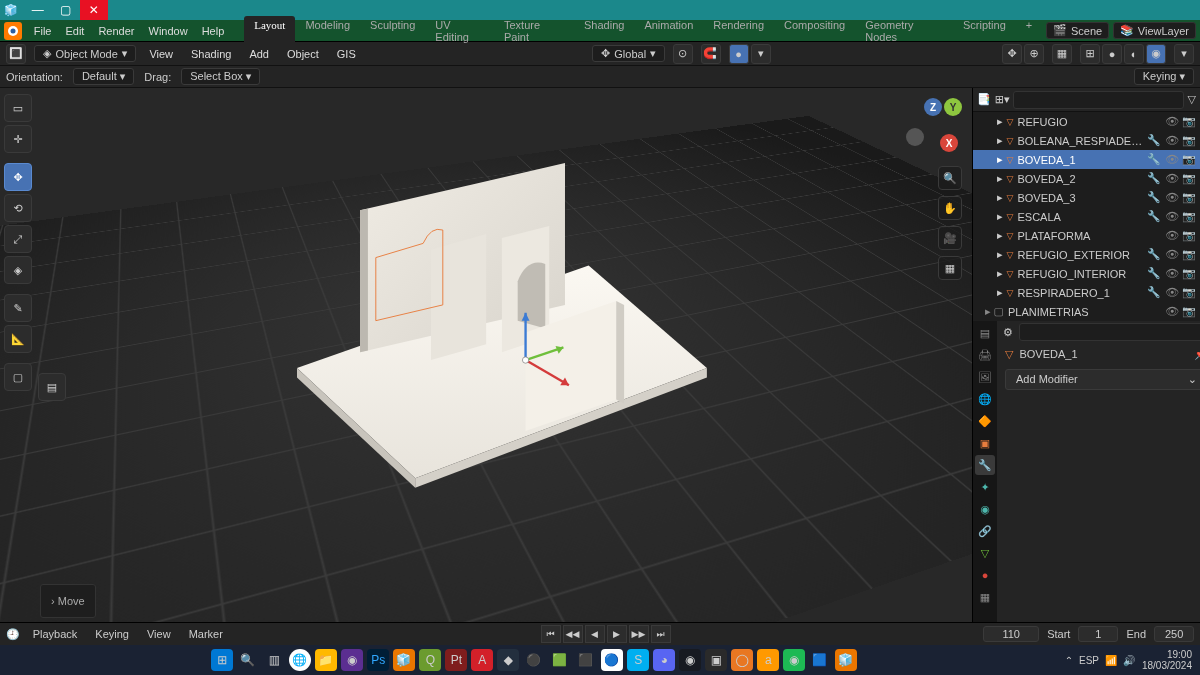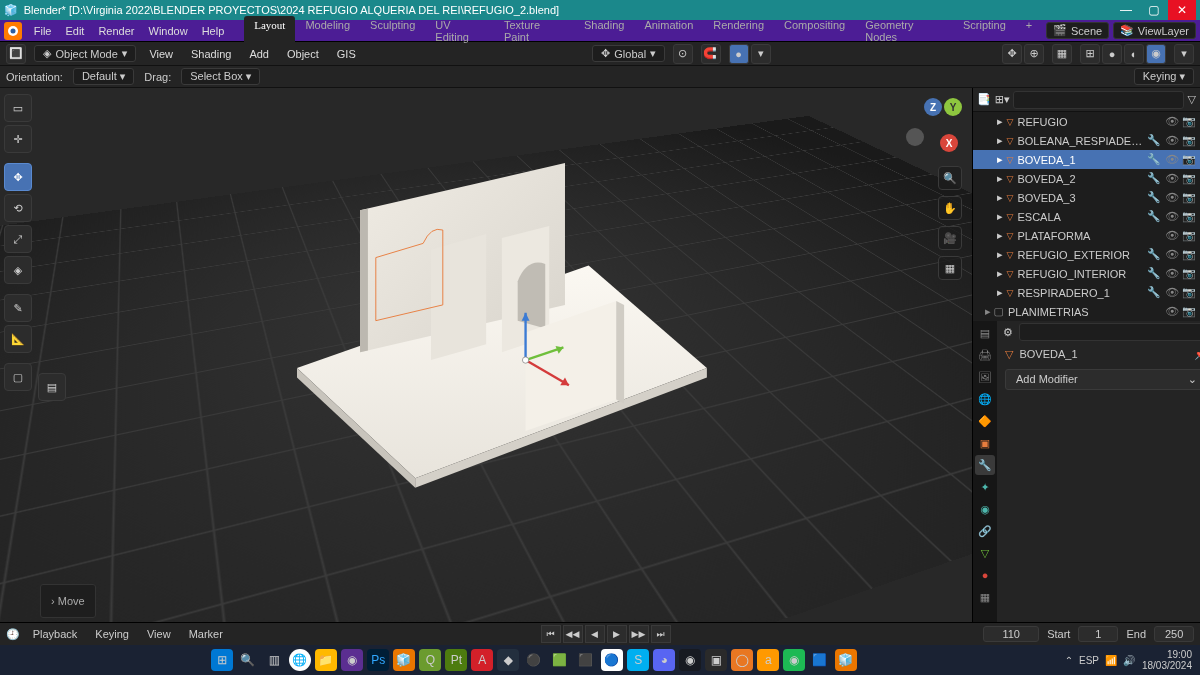"Blender* [D:\Virginia 2022\BLENDER" span.title { html: <span>Blender* [D:\Virginia 2022\BLENDER PROYECTOS\2024 REFUGIO ALQUERIA DEL REI\REFUGIO_2.blend]</span> -> none }
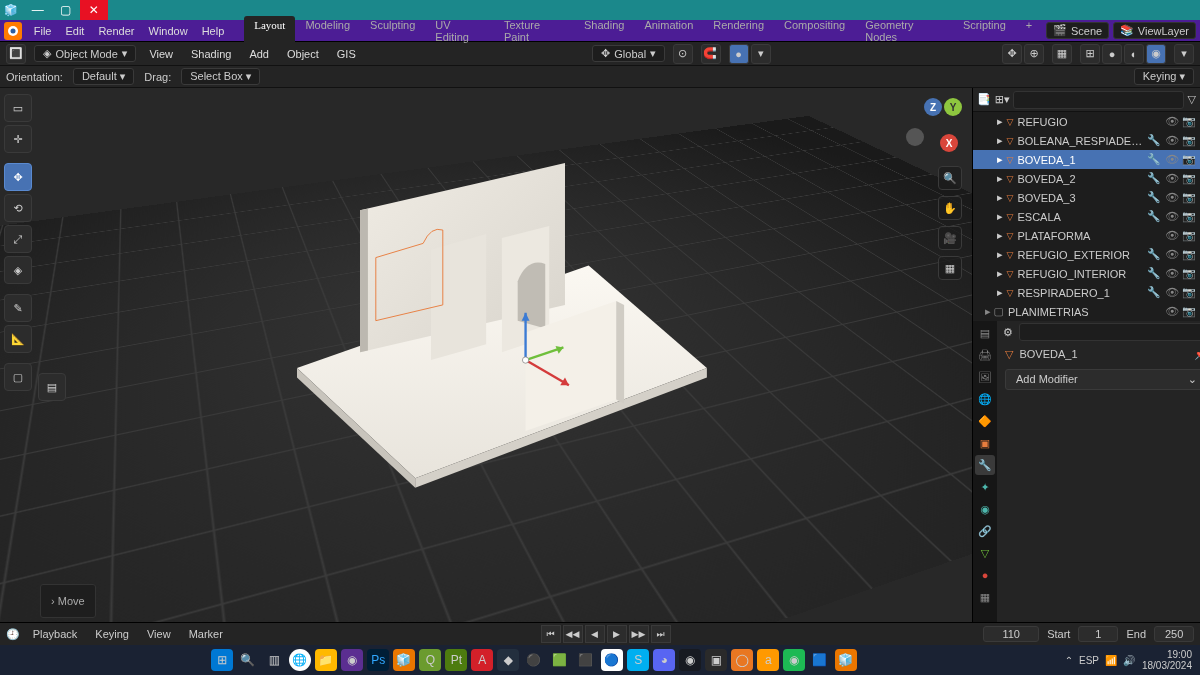"File" .menubar { background: #4c1d95 -> #14532d }
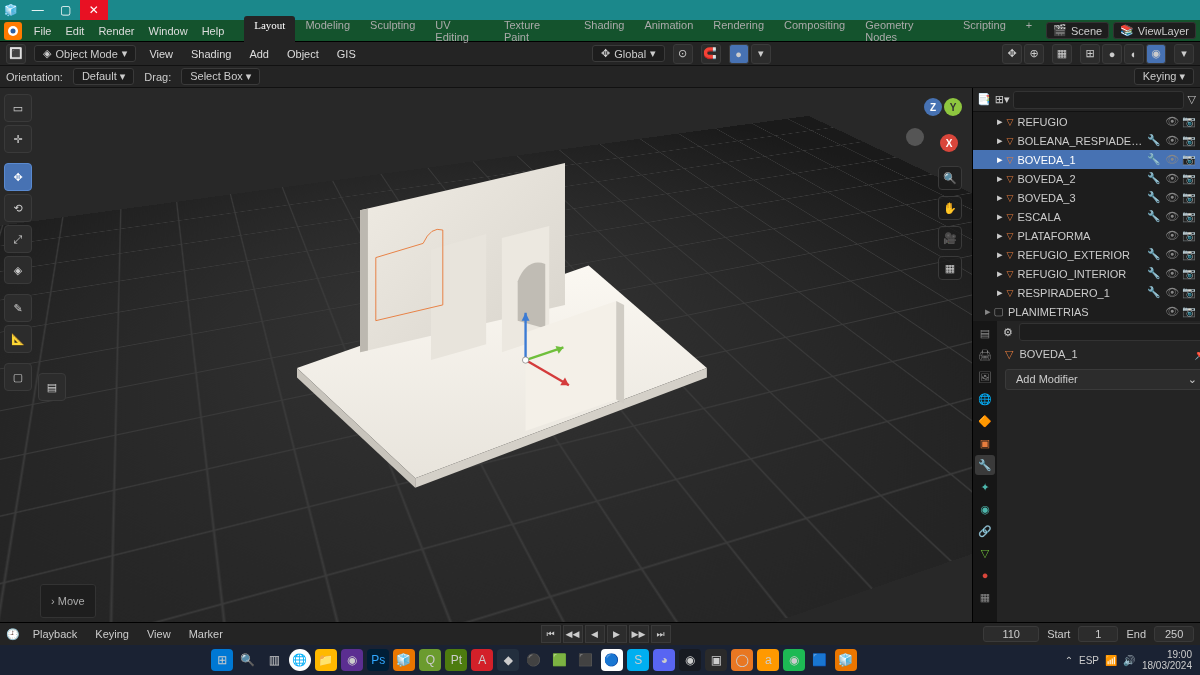"Pt" div.ticon { background: #4d7c0f -> #7f1d1d }
